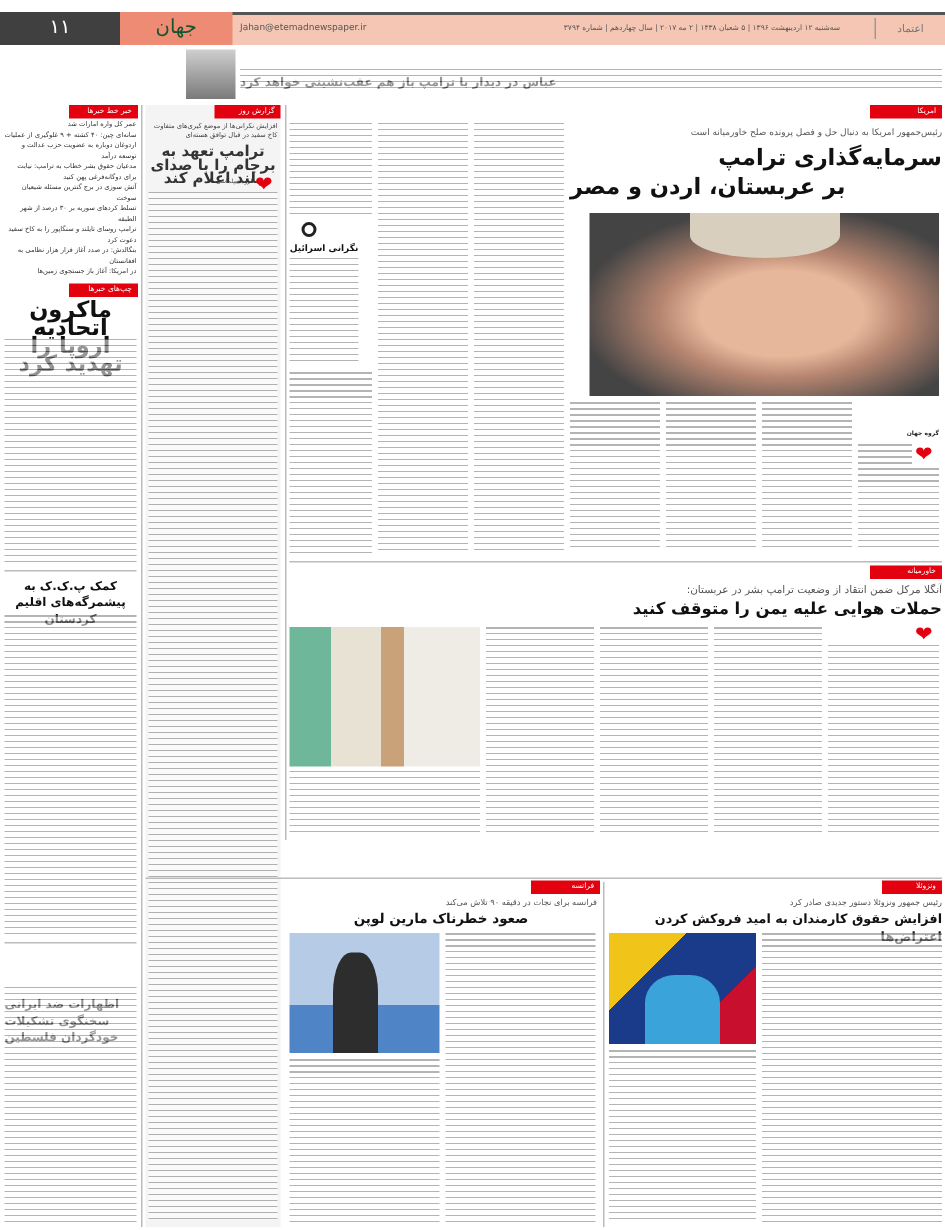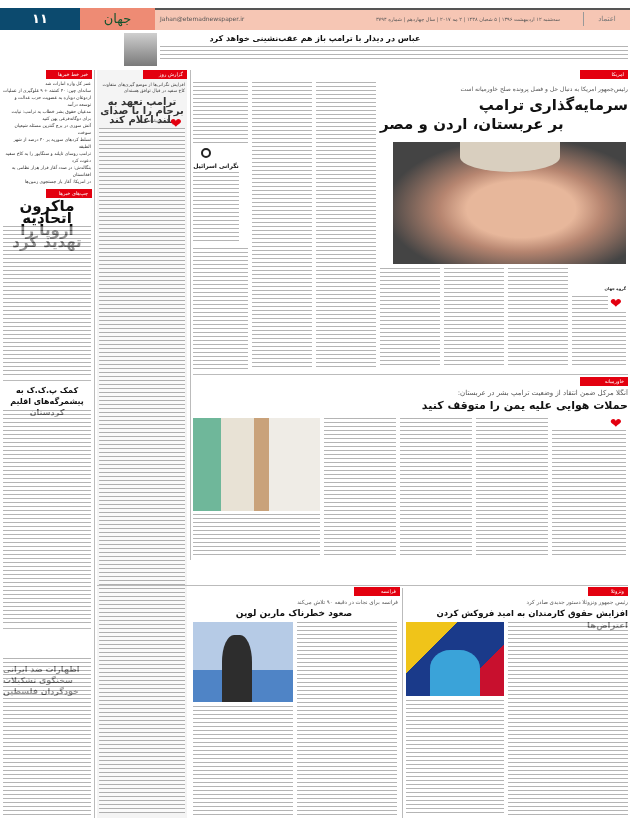"۱۱" .hdr-num { background: #0c4a6e -> #404040; font-weight: bold -> normal }
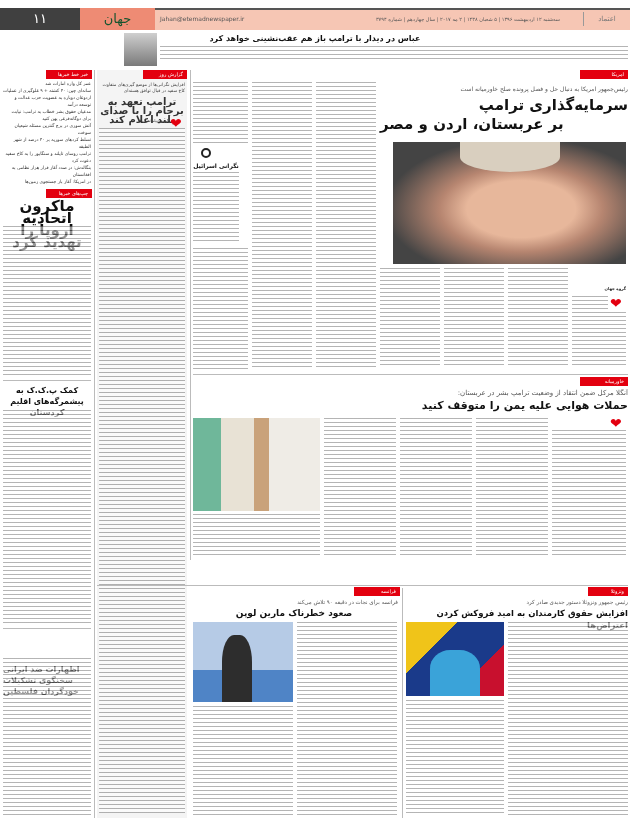"عباس در دیدار با ترامپ" div.abs { text-align: center -> left; top: 34px -> 50px }
